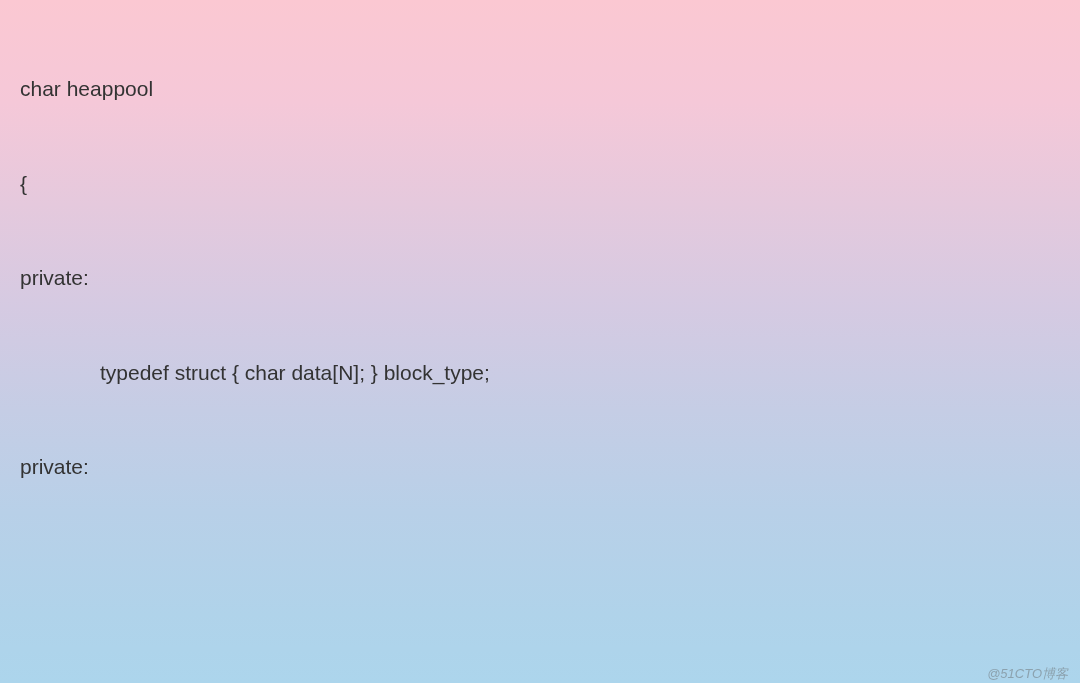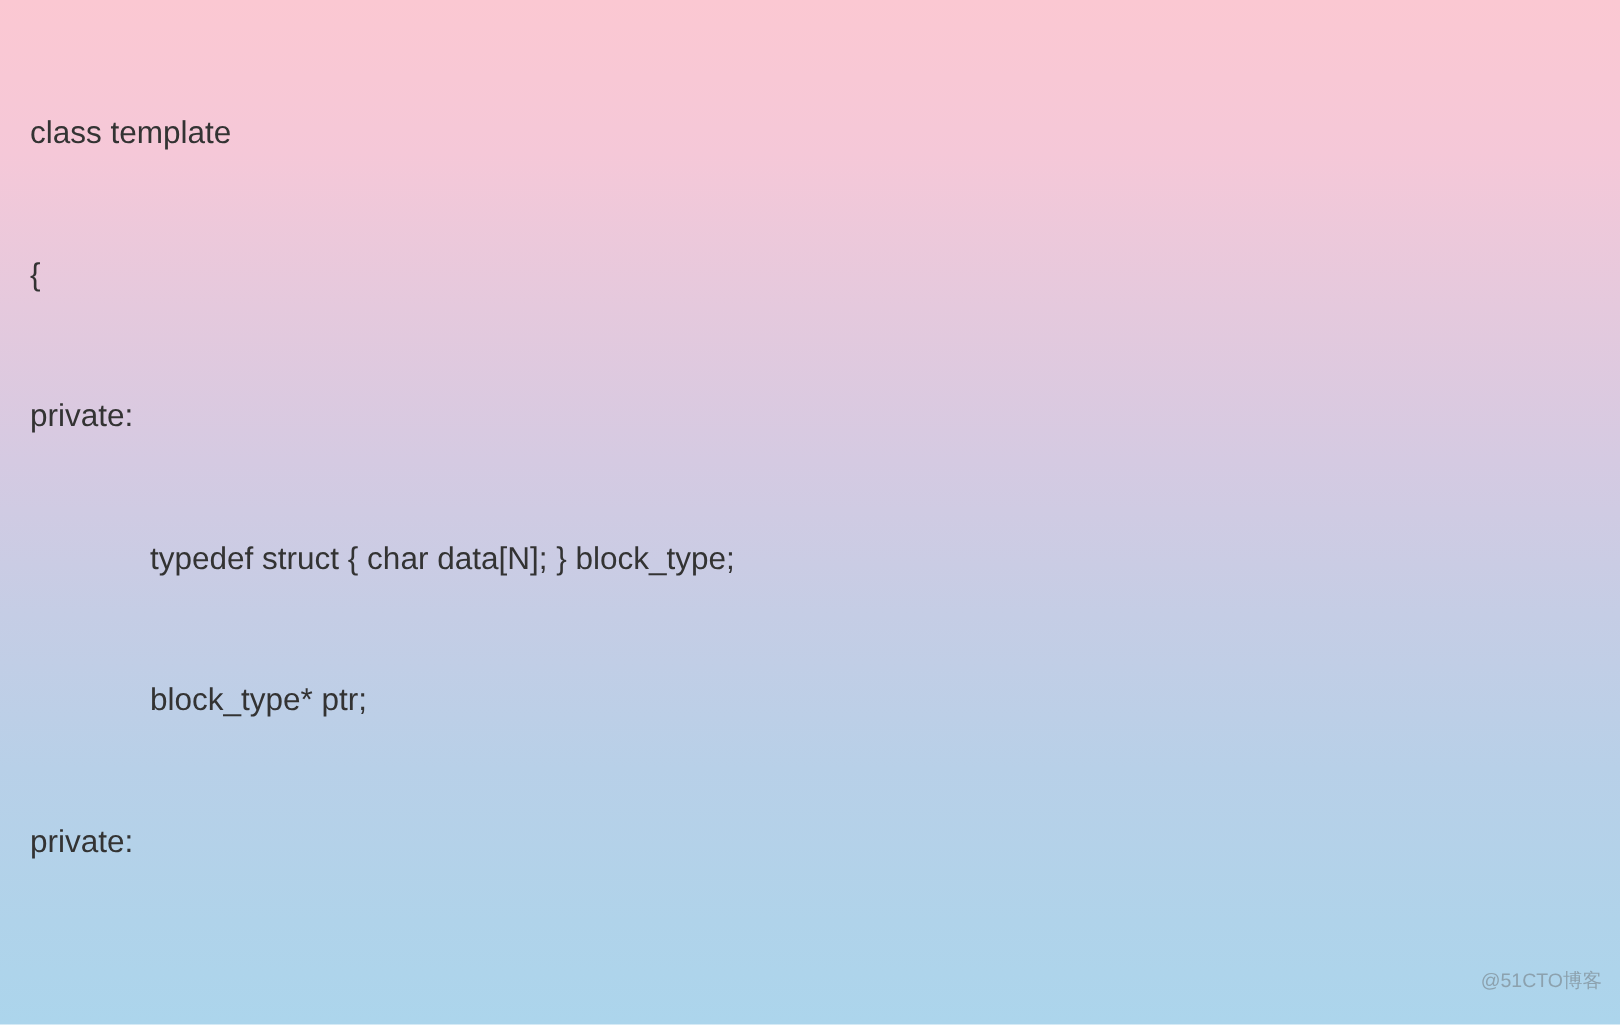"class template" div { text: class template -> char heappool }
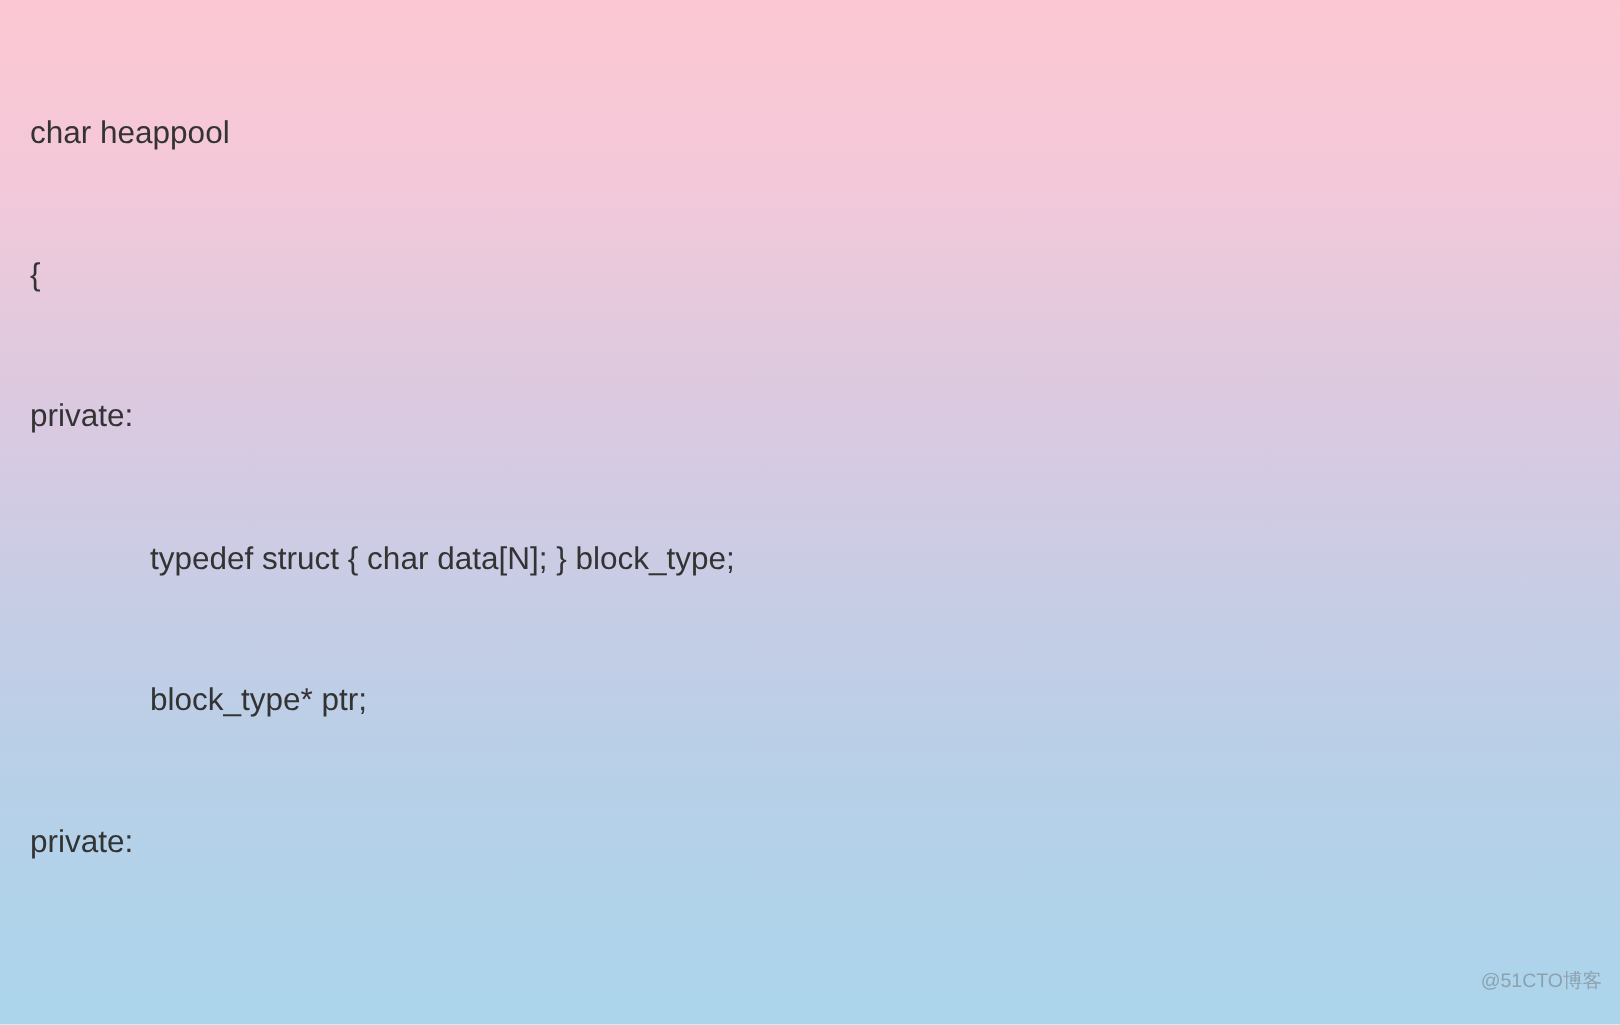"block_type* ptr;" div.indent1 { html: <div>block_type* ptr;</div> -> none }
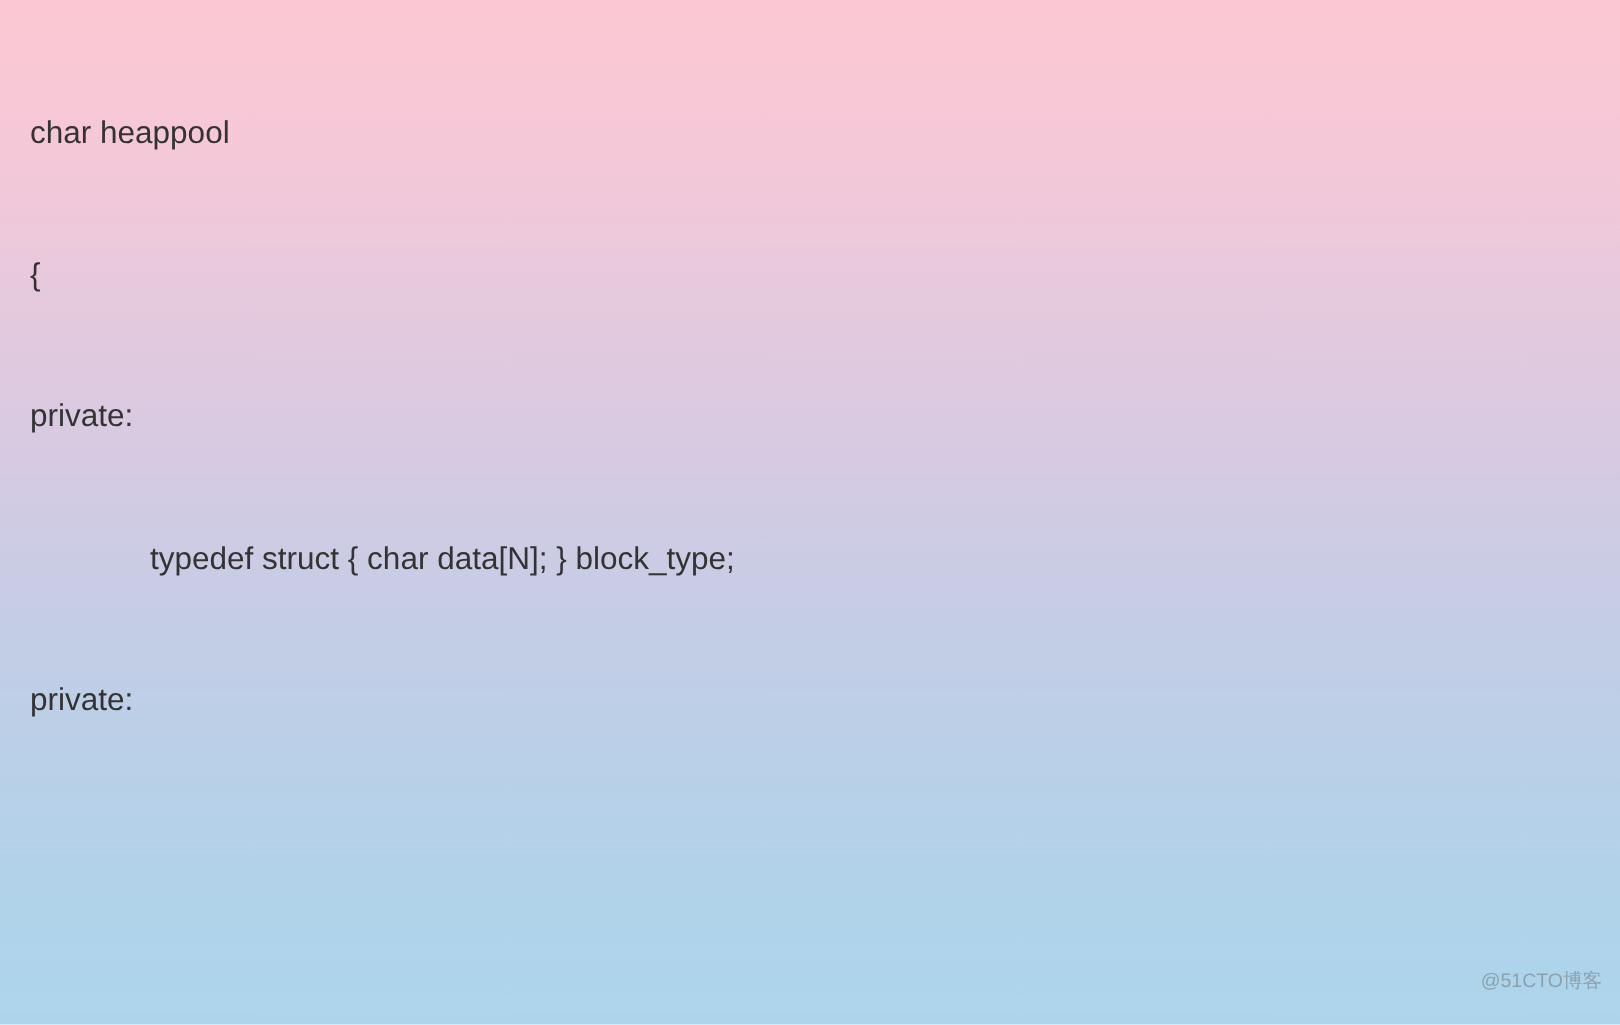"@51CTO博客" .watermark { bottom: 20px -> 0; font-style: none -> italic }
